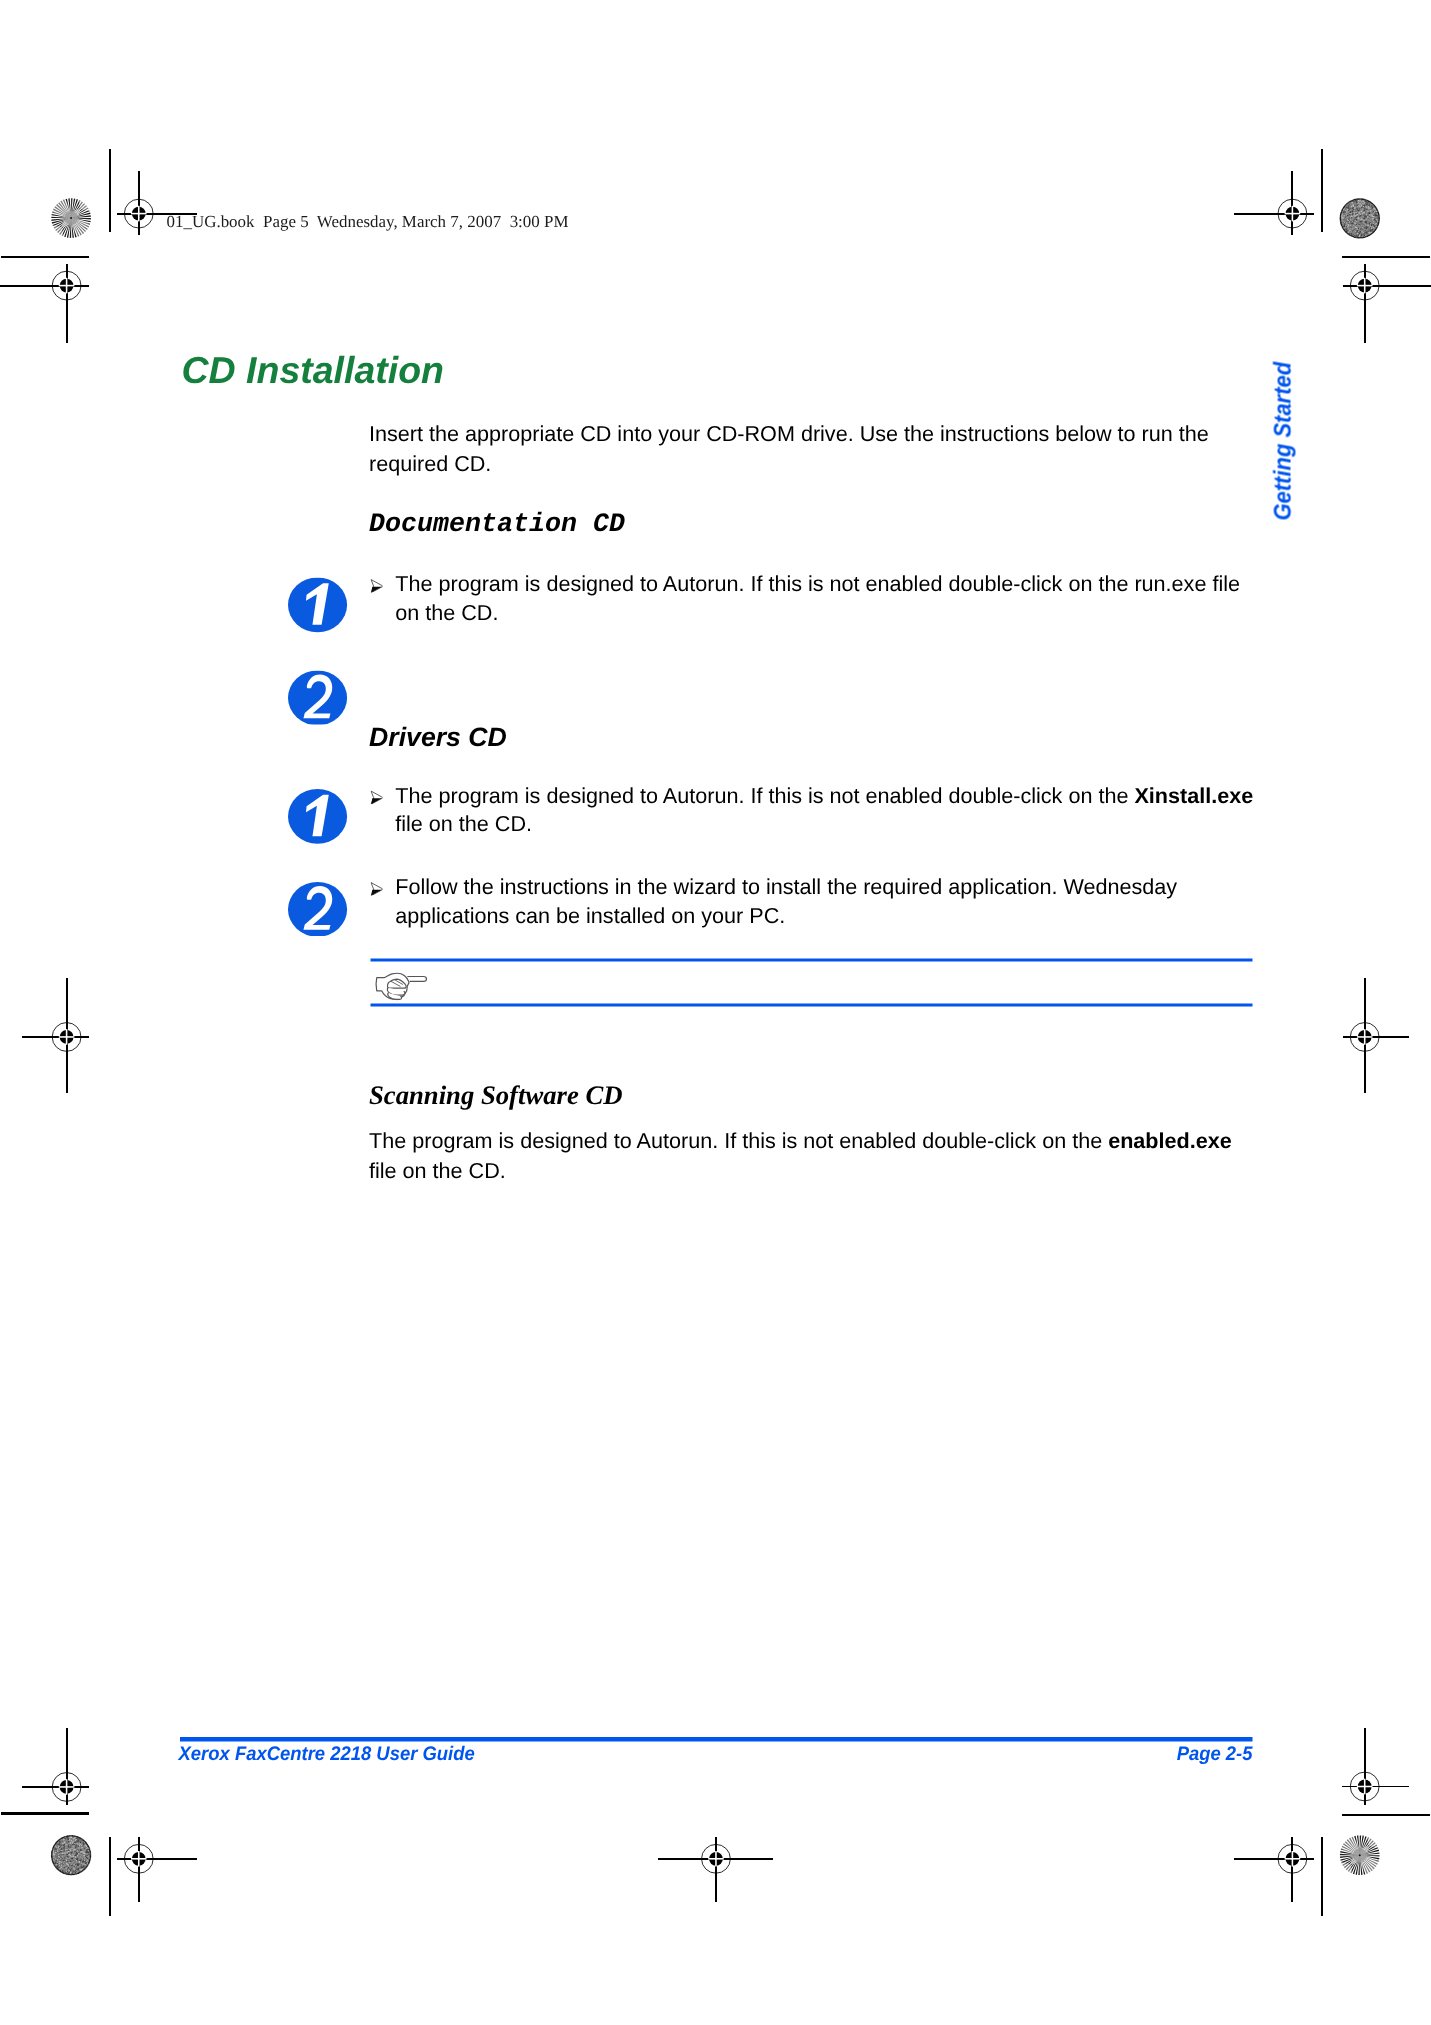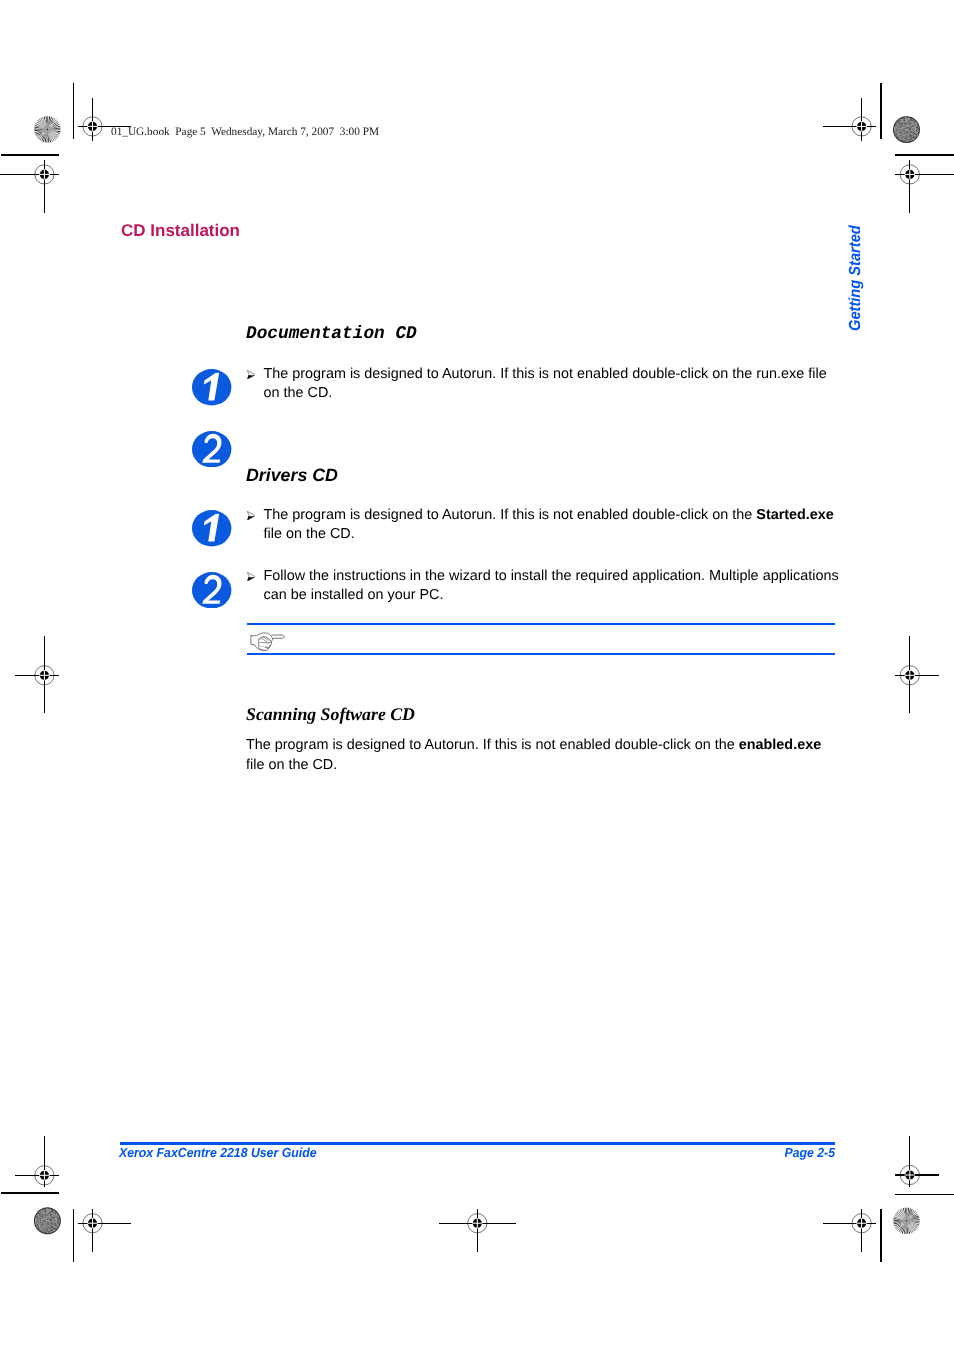"01_UG.book Page 5 Wednesday, March" .page { top: 0 -> 16px }
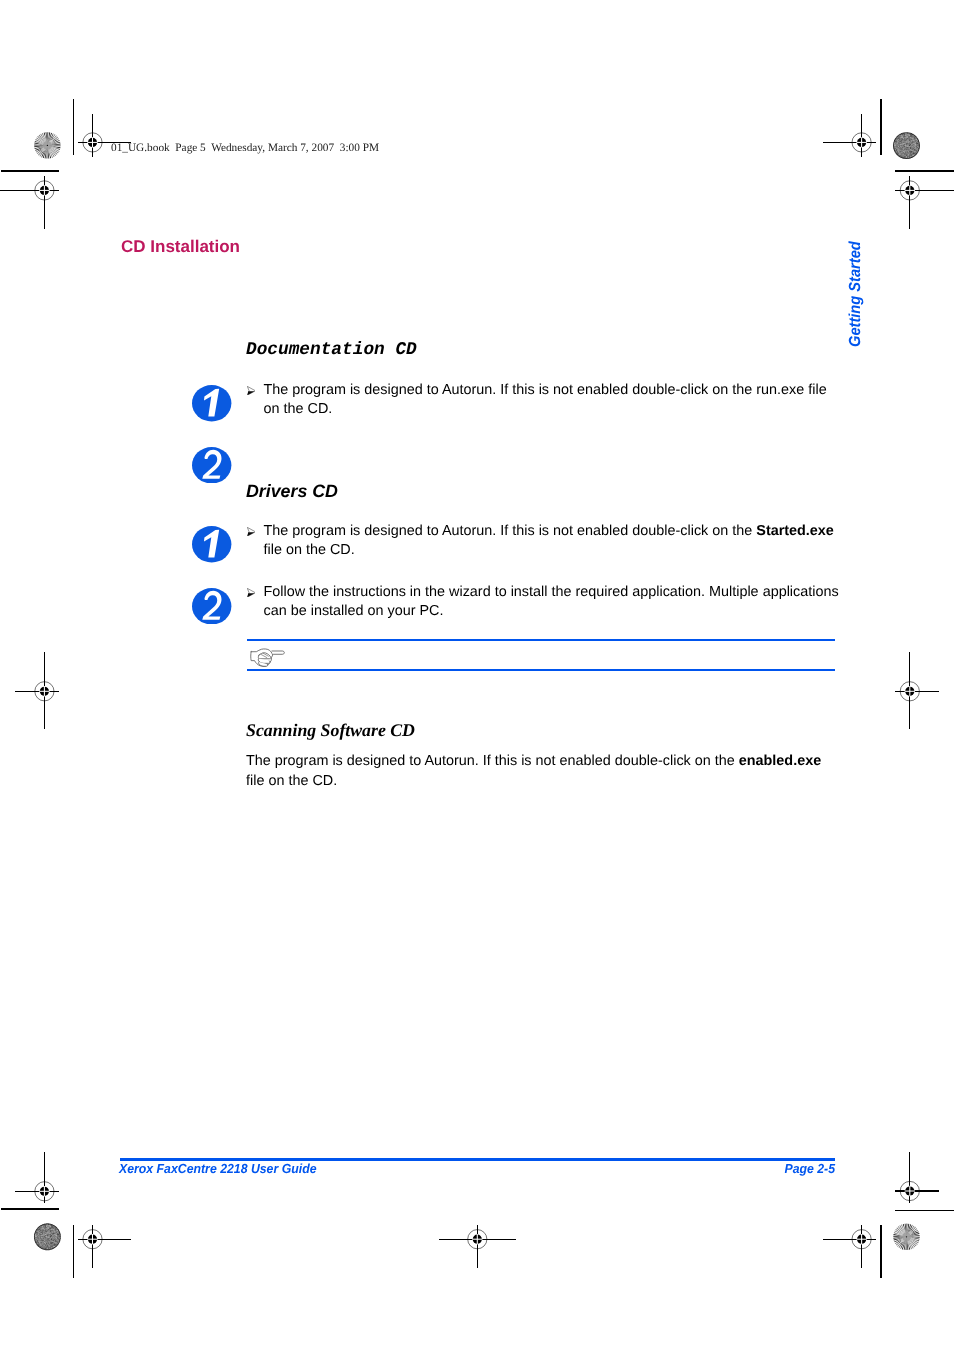"CD Installation" .sect-title { color: #be185d -> #15803d; font-size: 17px -> 25px; font-style: none -> italic }
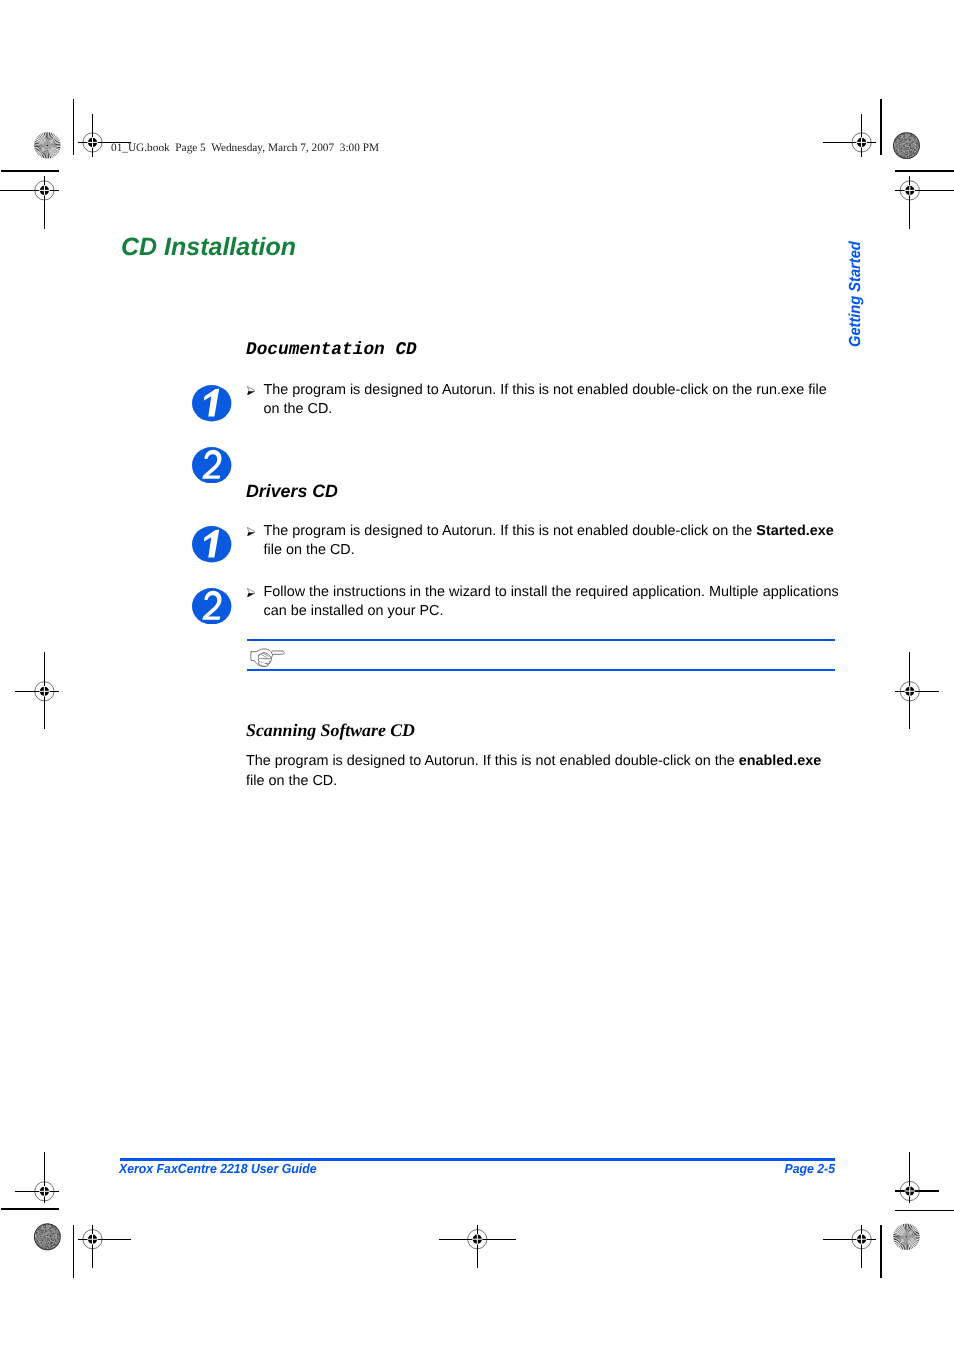"Insert the appropriate CD into" div.para { html: none -> <div>Insert the appropriate CD into your CD-ROM drive. Use the instructions below to run the required CD.</div> }
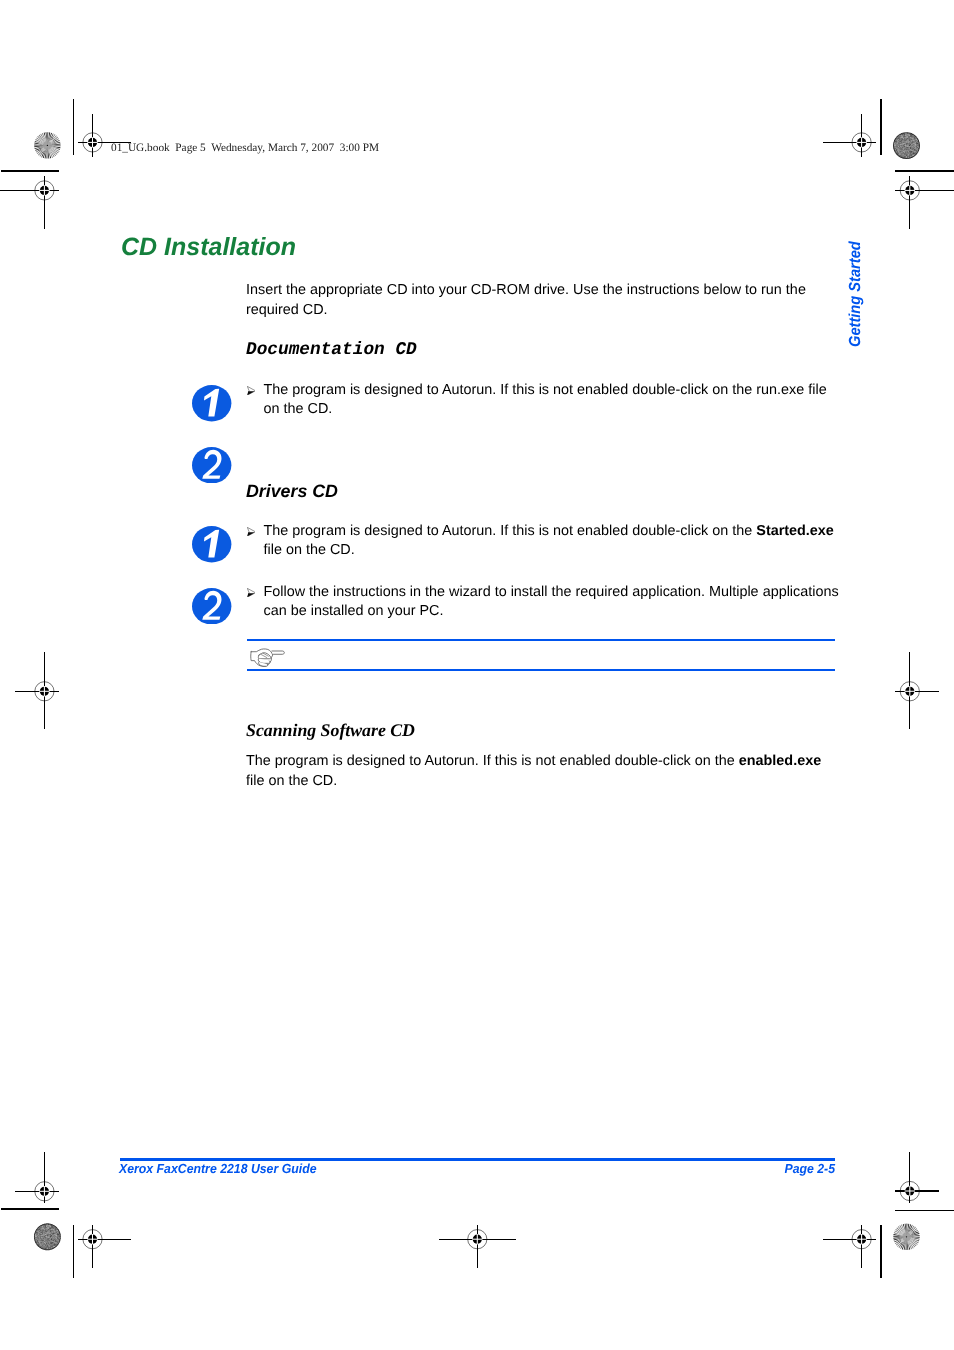"Started.exe" b { text: Started.exe -> Xinstall.exe }
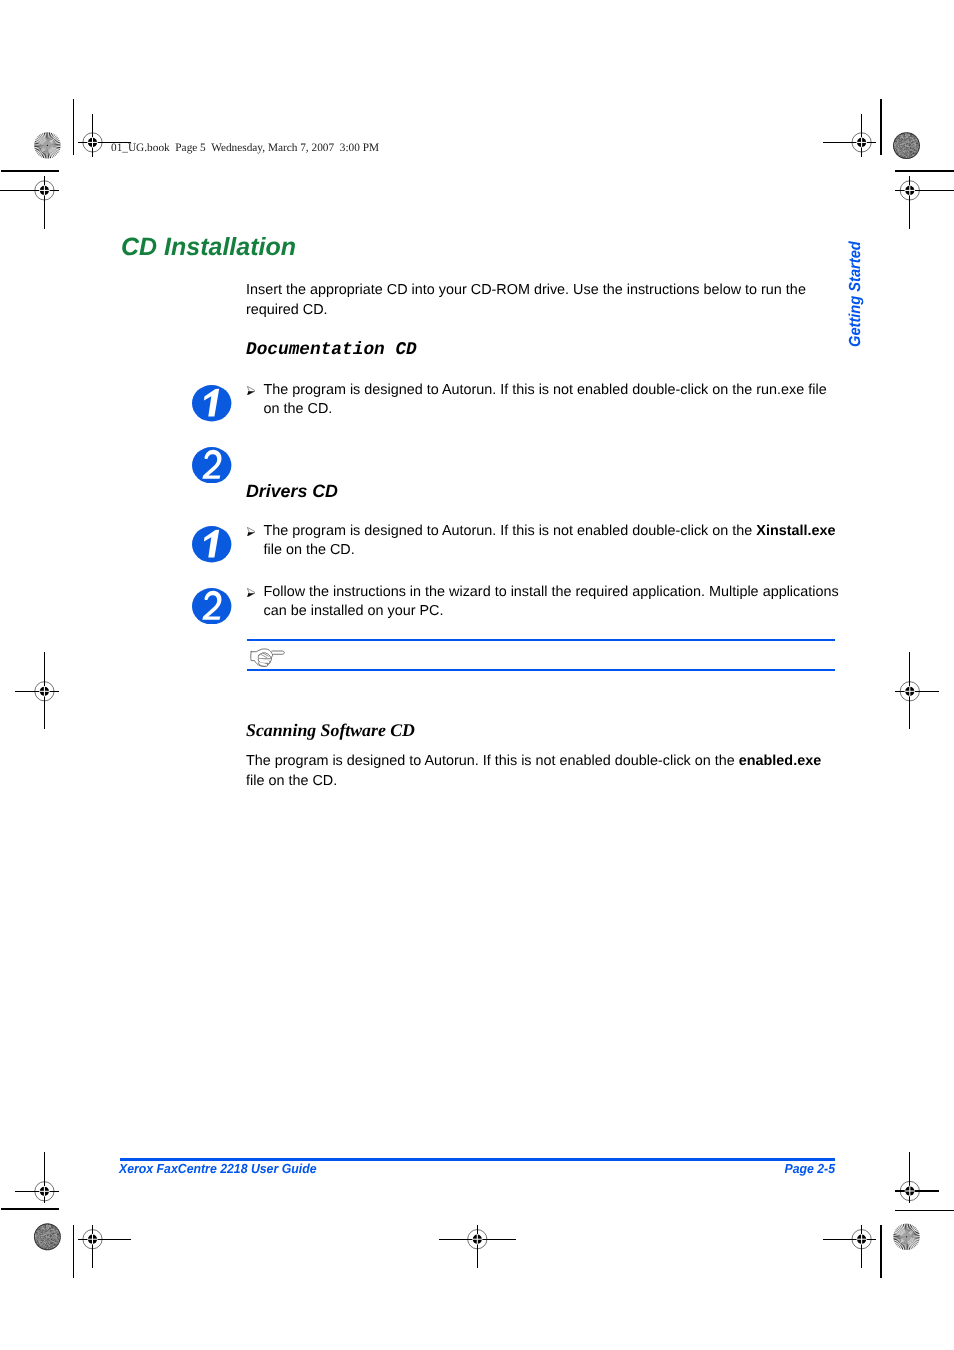"Follow the instructions in the" span.stxt { text: Multiple -> Wednesday }
